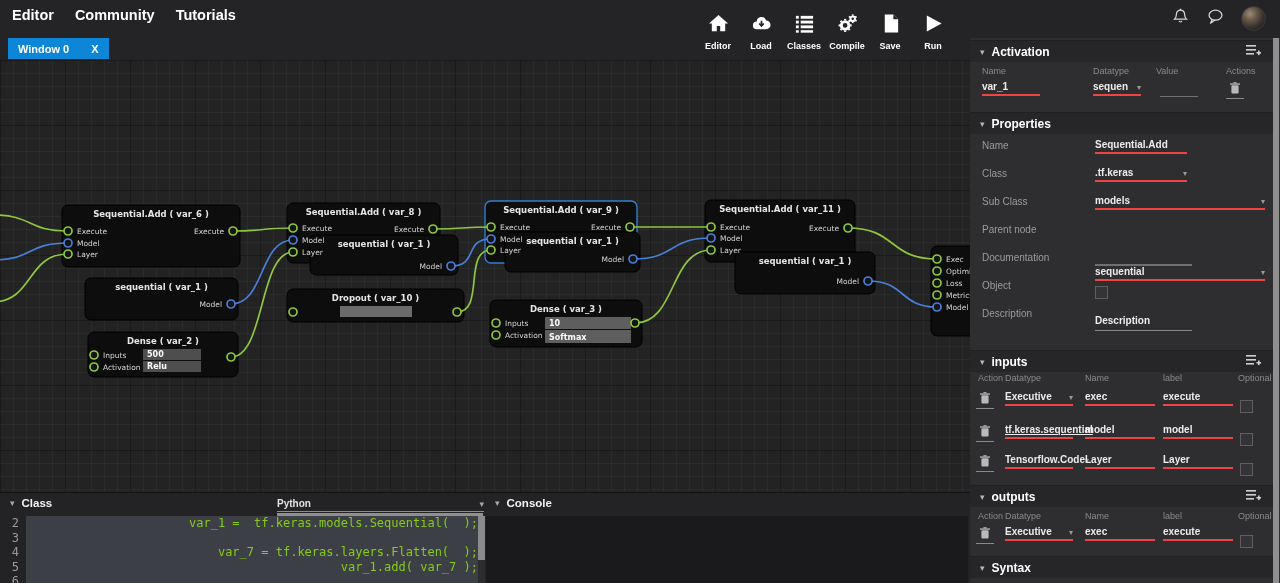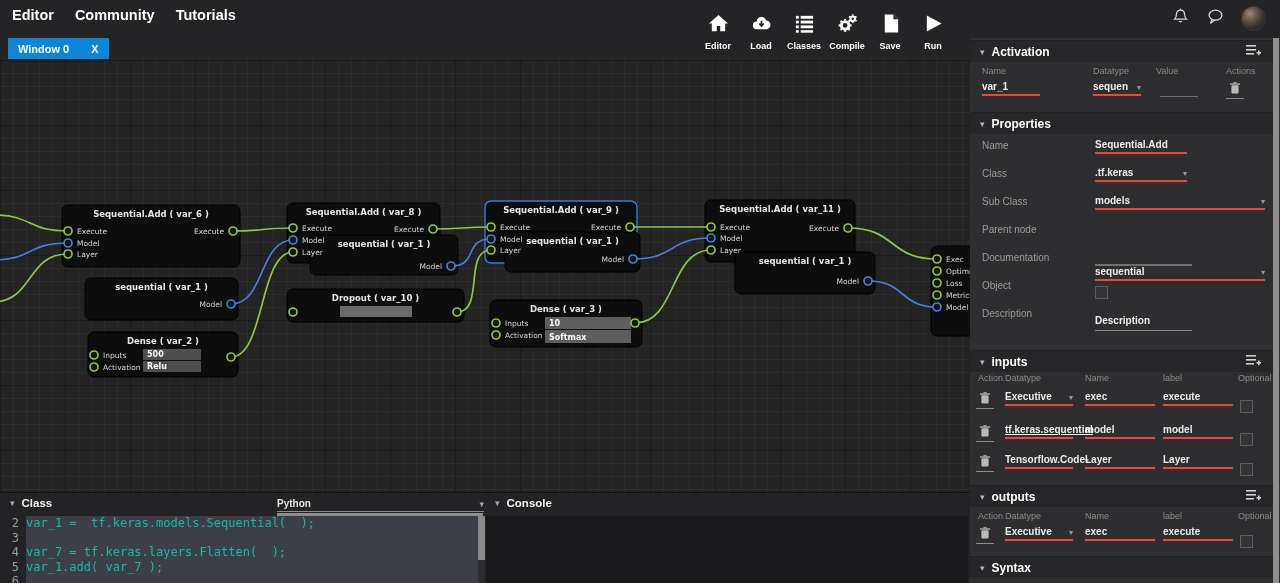"var_1 = tf.keras.models.Sequential( );" .code-line .lt { color: #14b8a6 -> #84cc16; padding-left: 0 -> 24px; text-align: none -> right }
